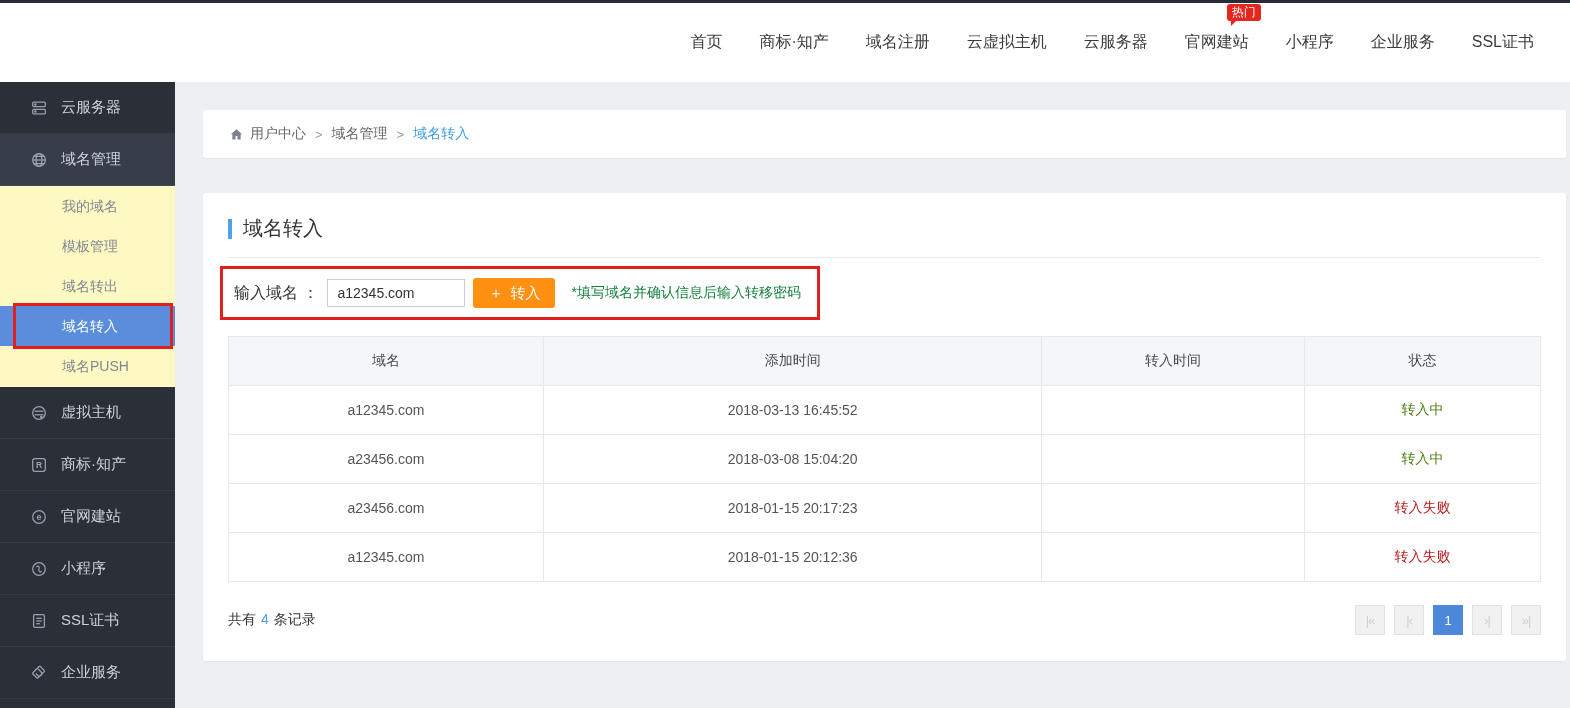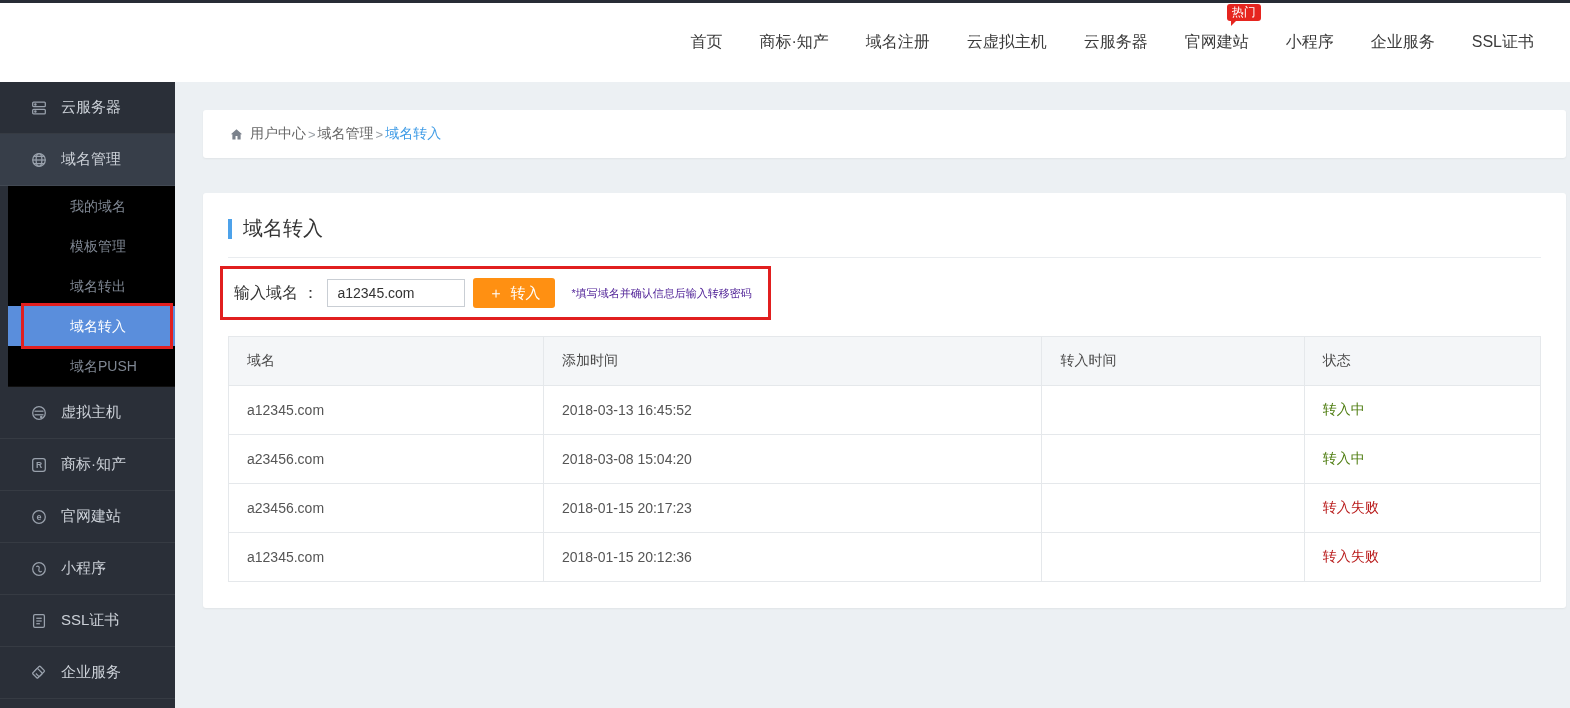"用户中心" .breadcrumb-bar { gap: 2px -> 9px }
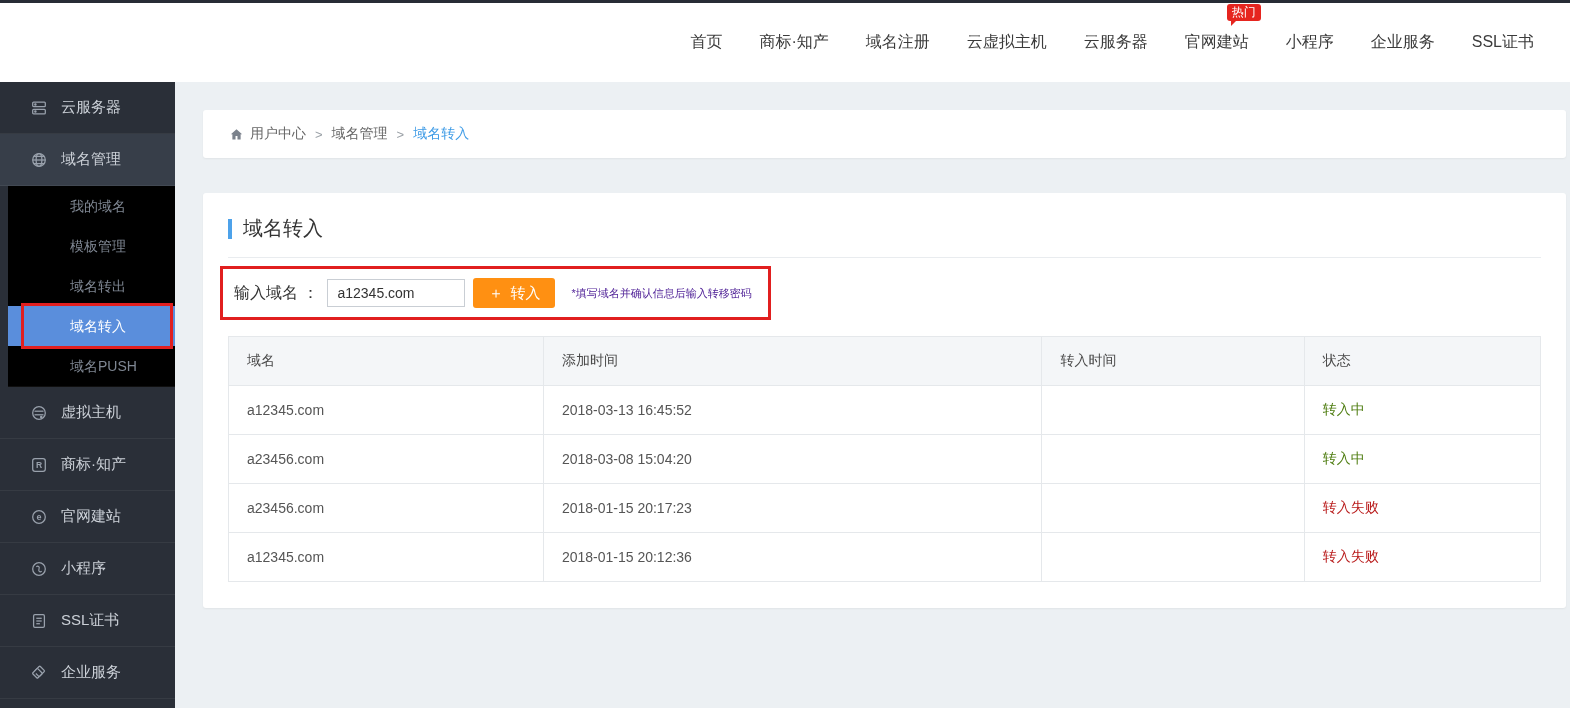"我的域名" .submenu { background: #000000 -> #fef9c3; margin-left: 8px -> none }
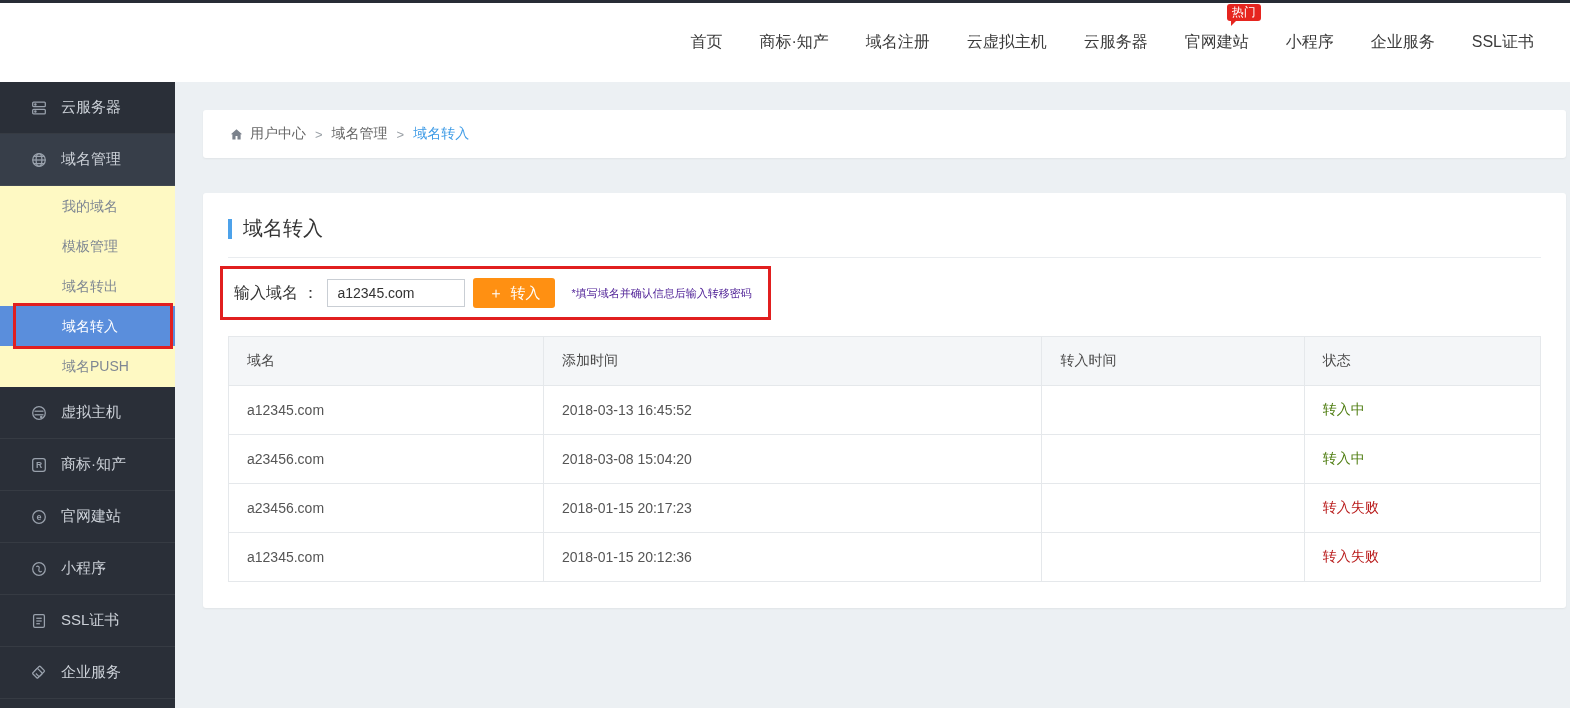"*填写域名并确认信息后输入转移密码" .form-hint { color: #4c1d95 -> #15803d; font-size: 11px -> 14px }
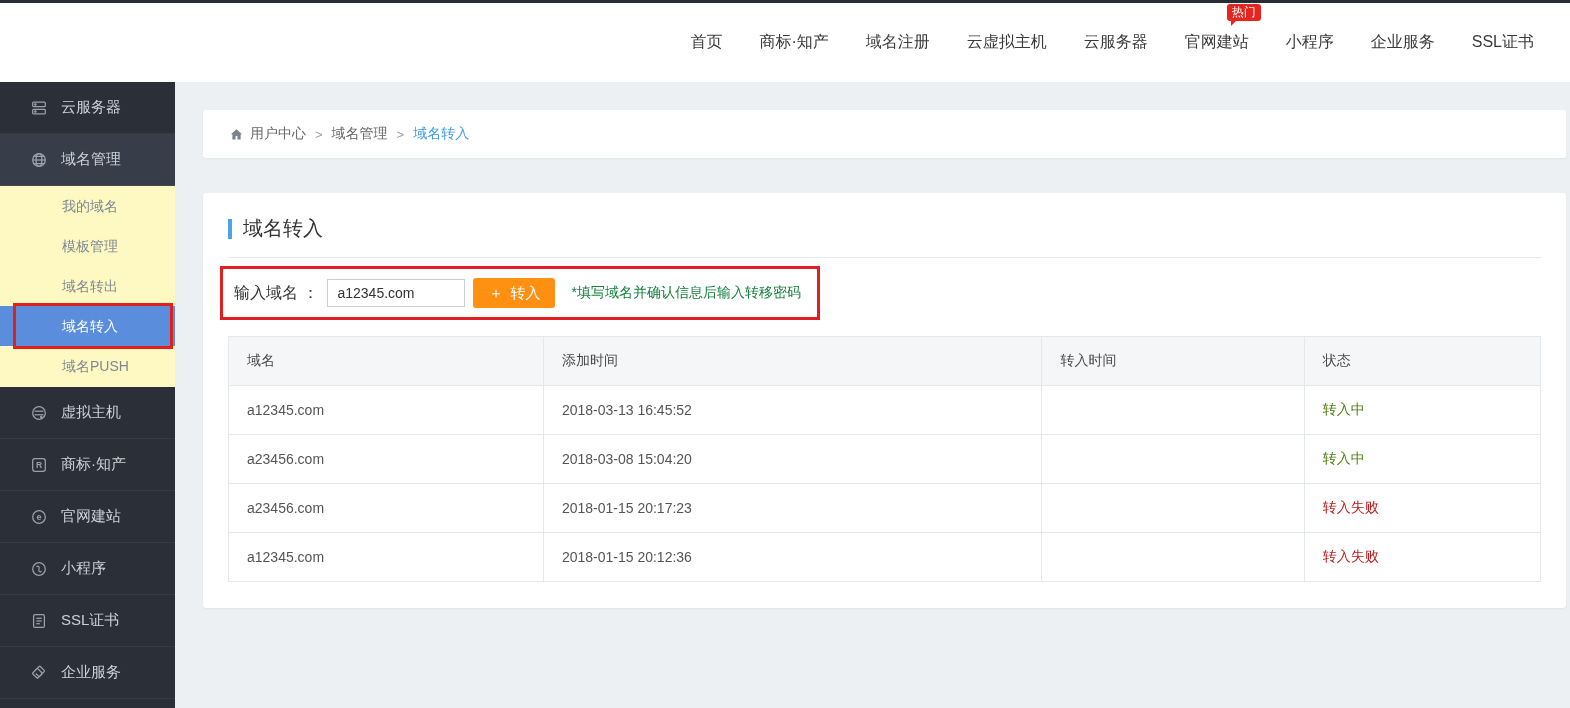"域名" .data-table th, .data-table td { text-align: left -> center }
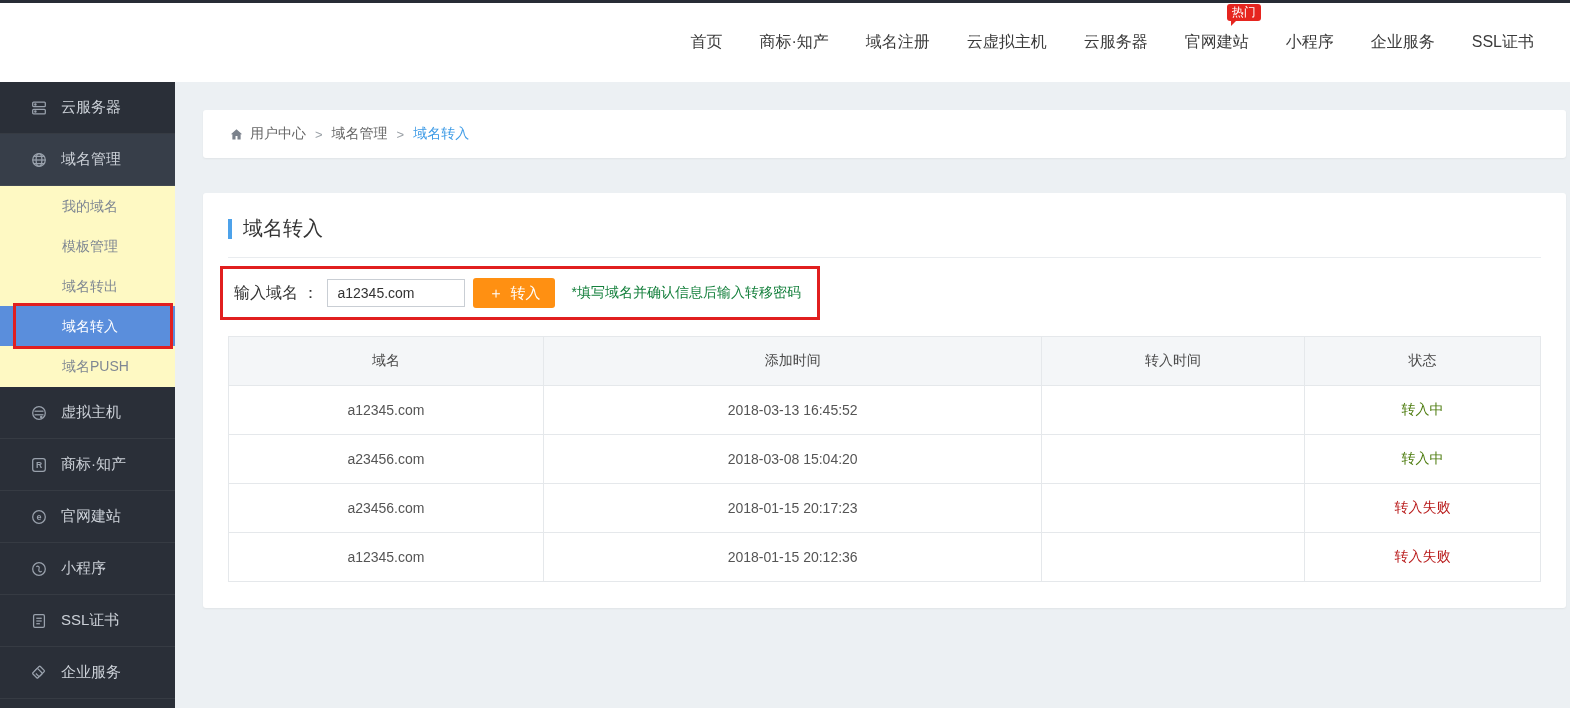"共有 4 条记录" div.bottom-row { html: none -> <div> <div> <span>共有</span><span>4</span><span>条记录</span> </div> <div> <div>|«</div> <div>|‹</div> <div>1</div> <div>›|</div> <div>»|</div> </div> </div> }
